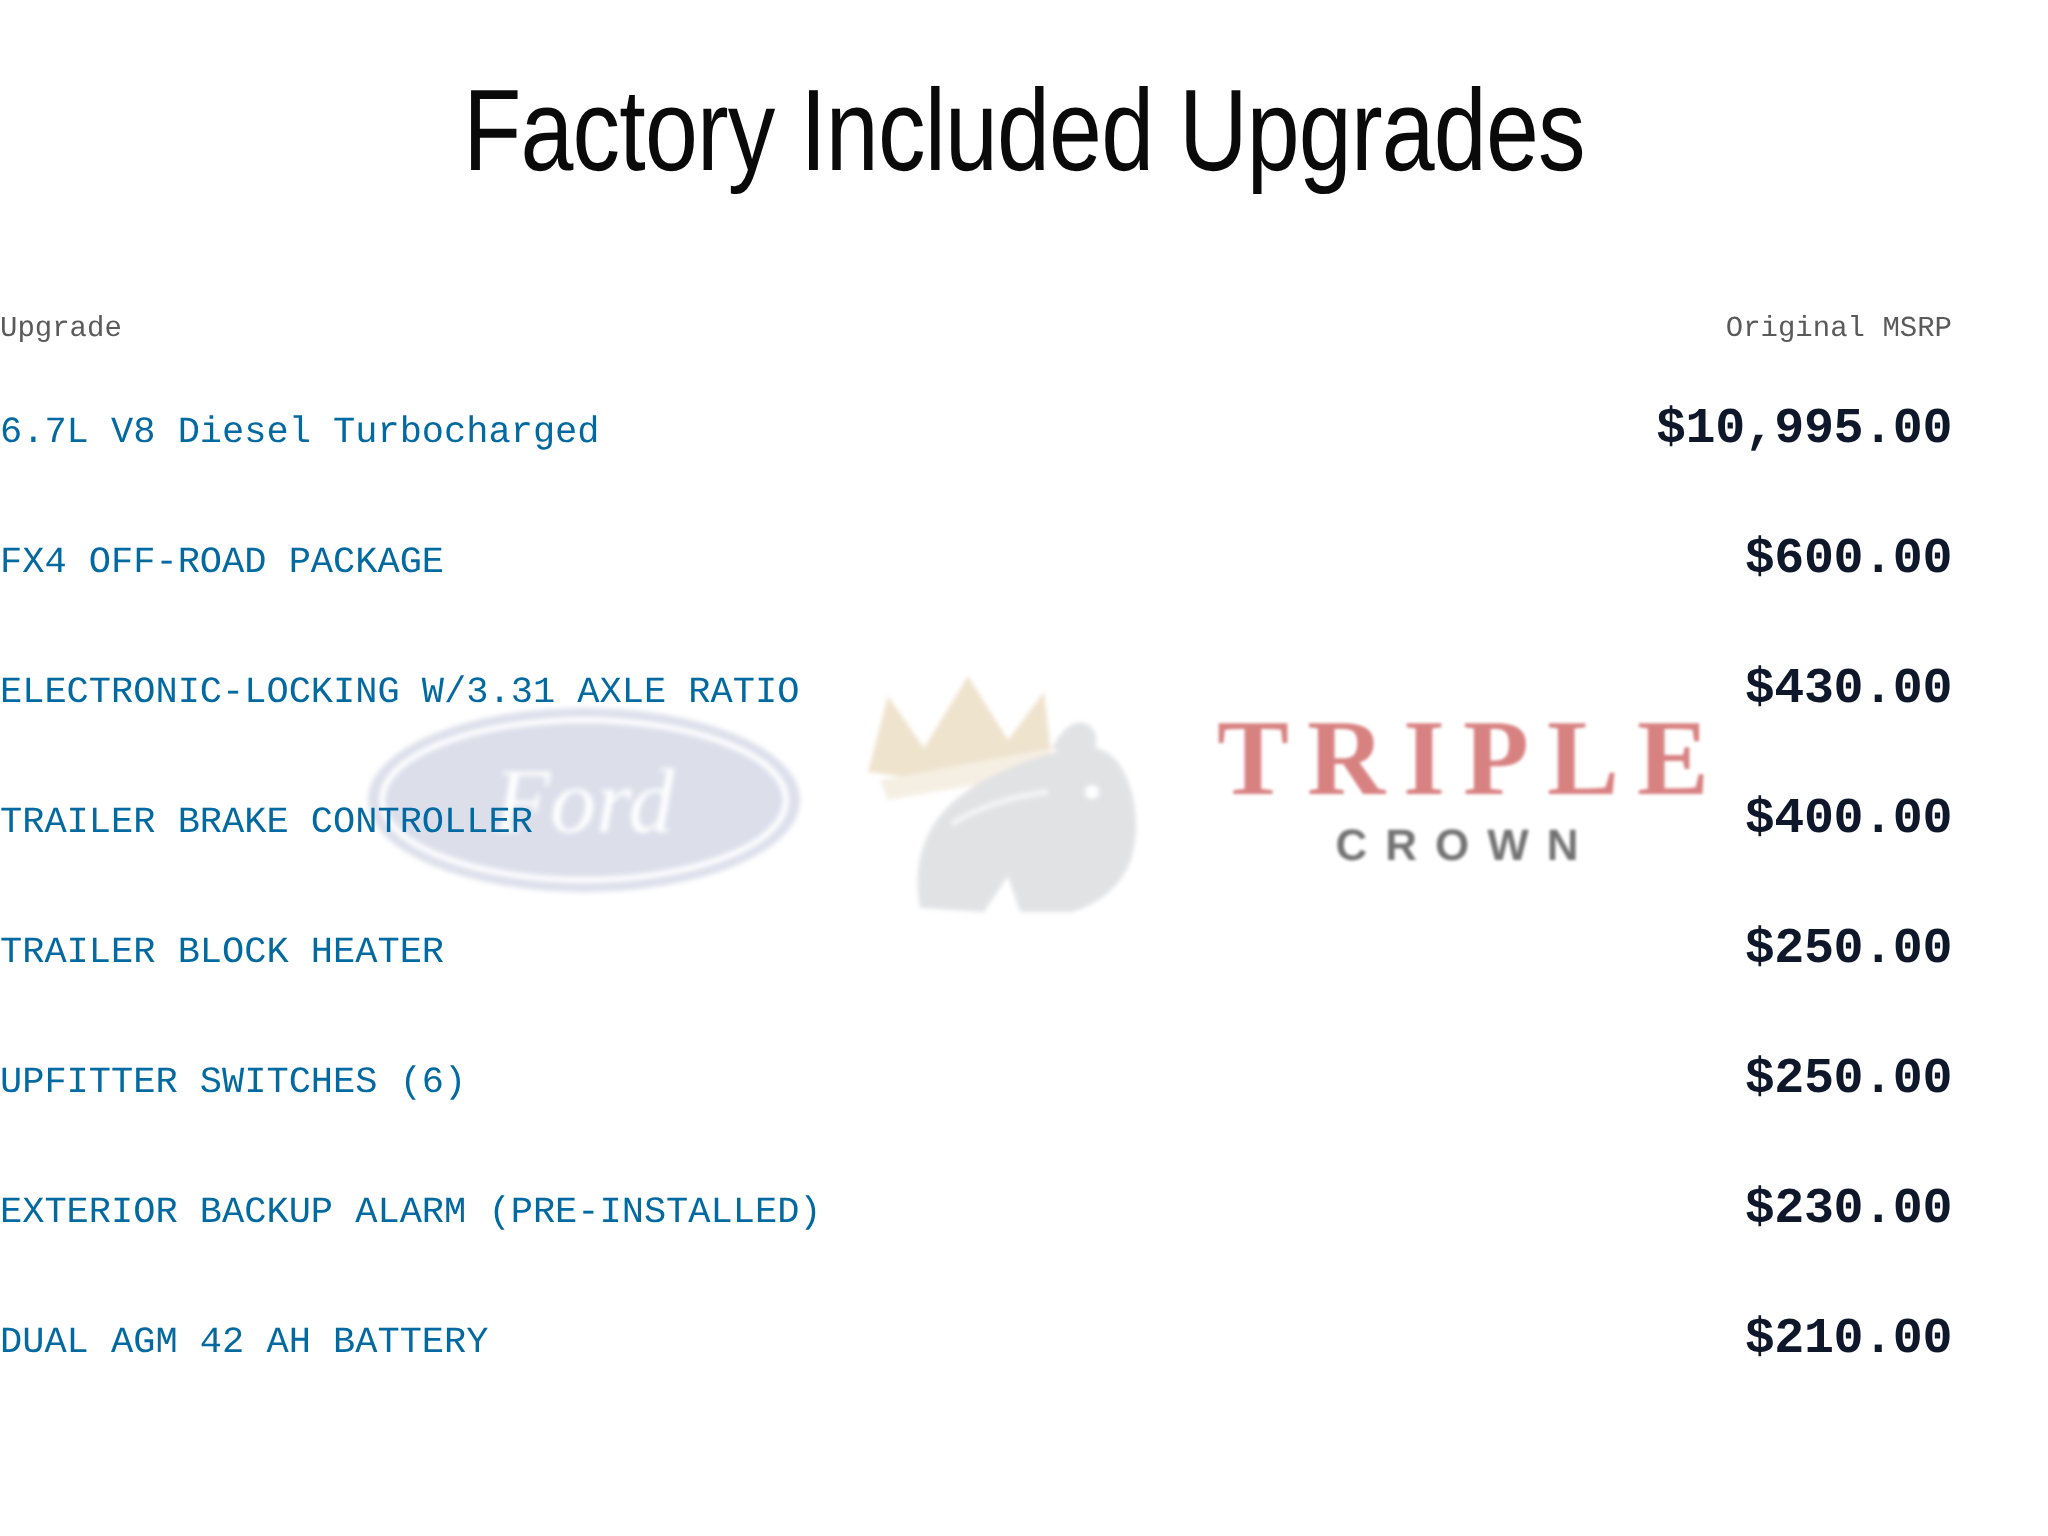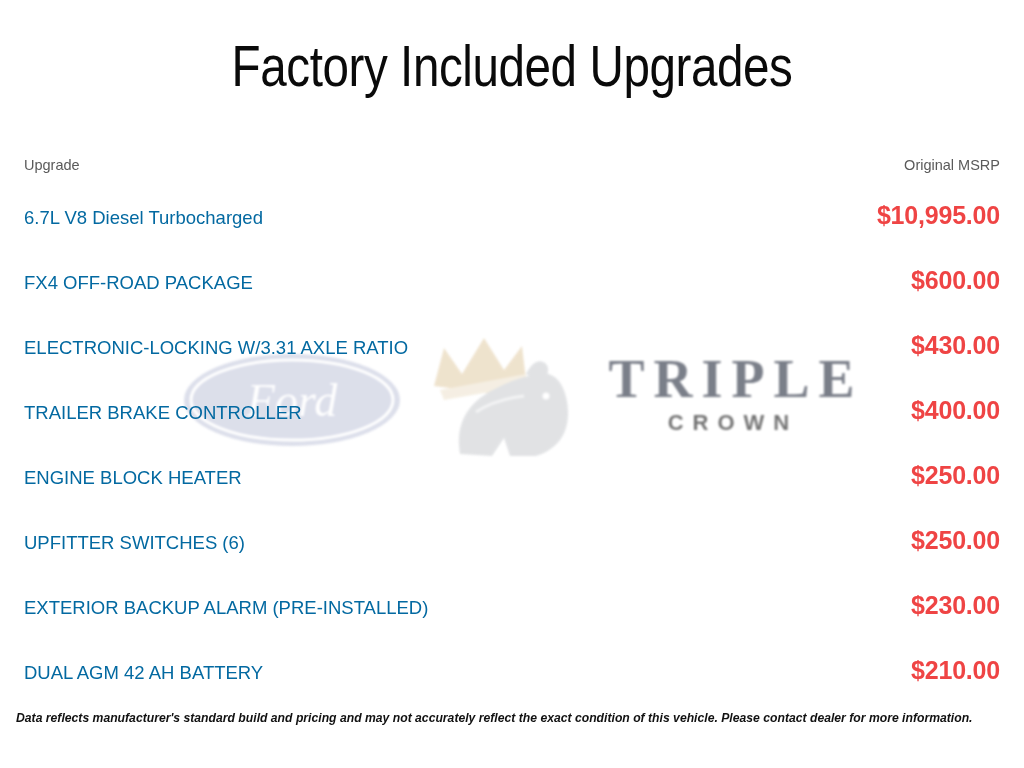"Upgrade" #table { font-family: none -> Liberation Mono, monospace; left: 24px -> 0 }
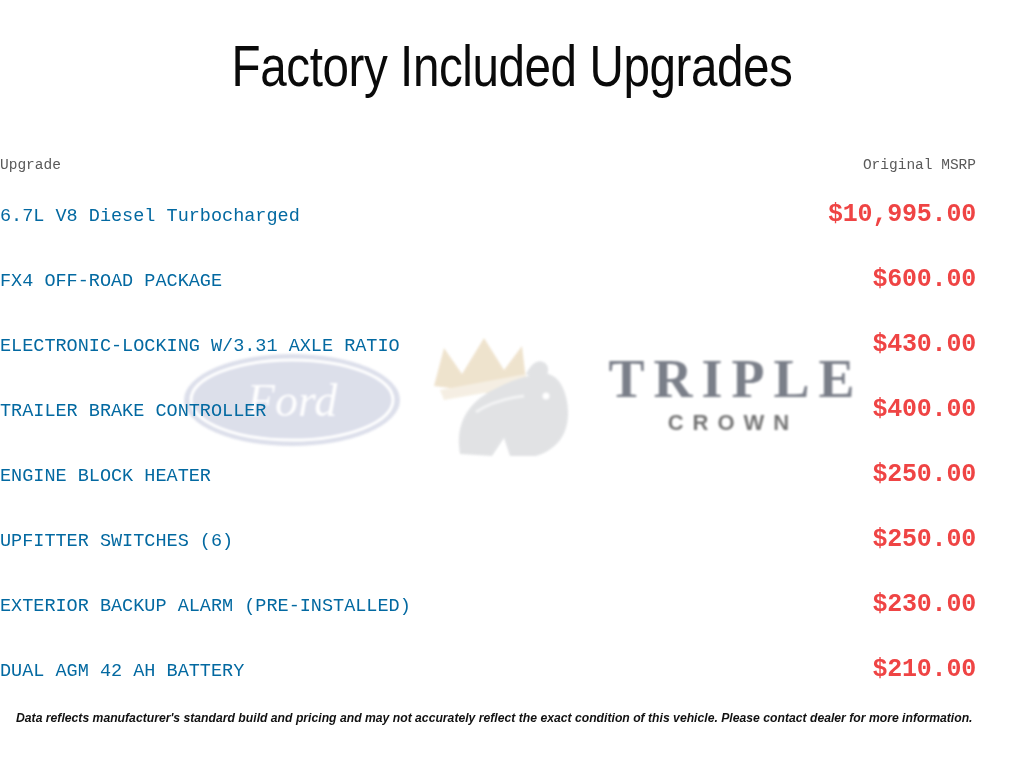"$10,995.00" .row.item .cell-price { color: #ef4444 -> #0f172a }
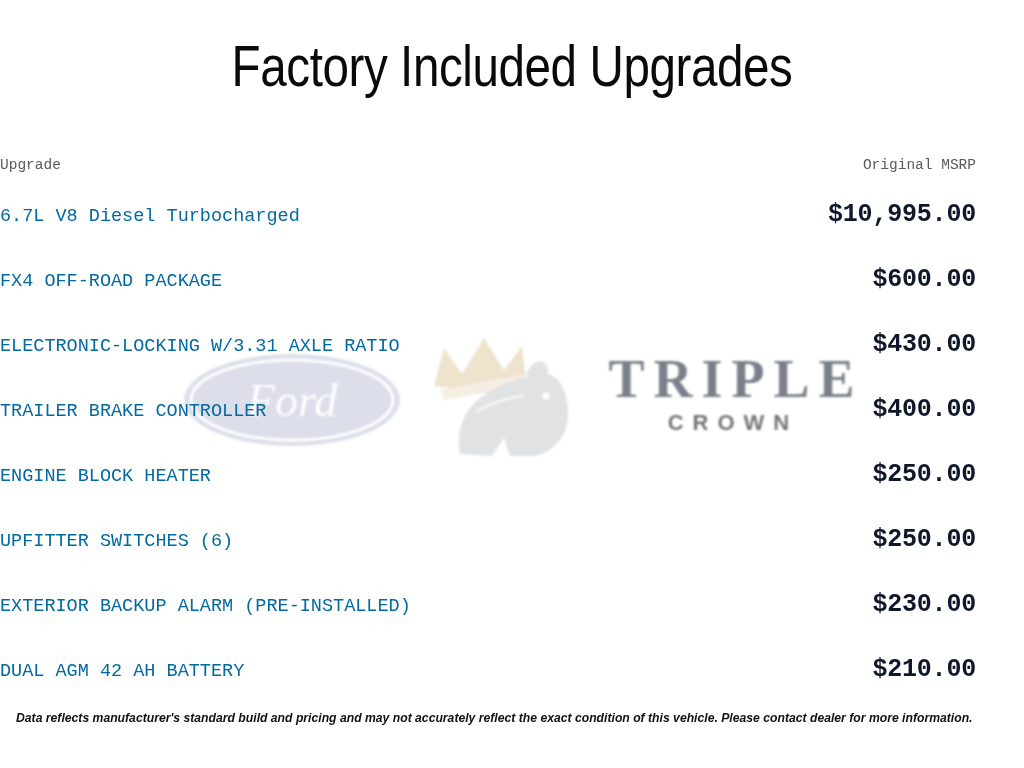"TRIPLE" .wm-triple { color: #0f172a -> #b91c1c }
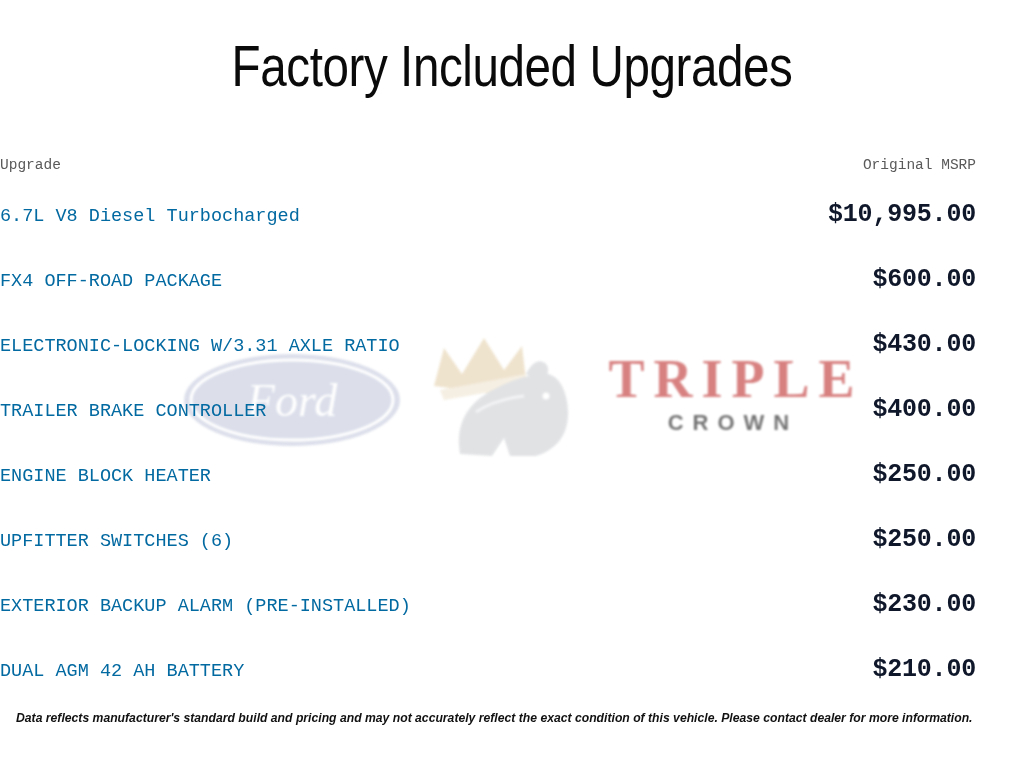"ENGINE BLOCK HEATER" div.cell-label { text: ENGINE -> TRAILER }
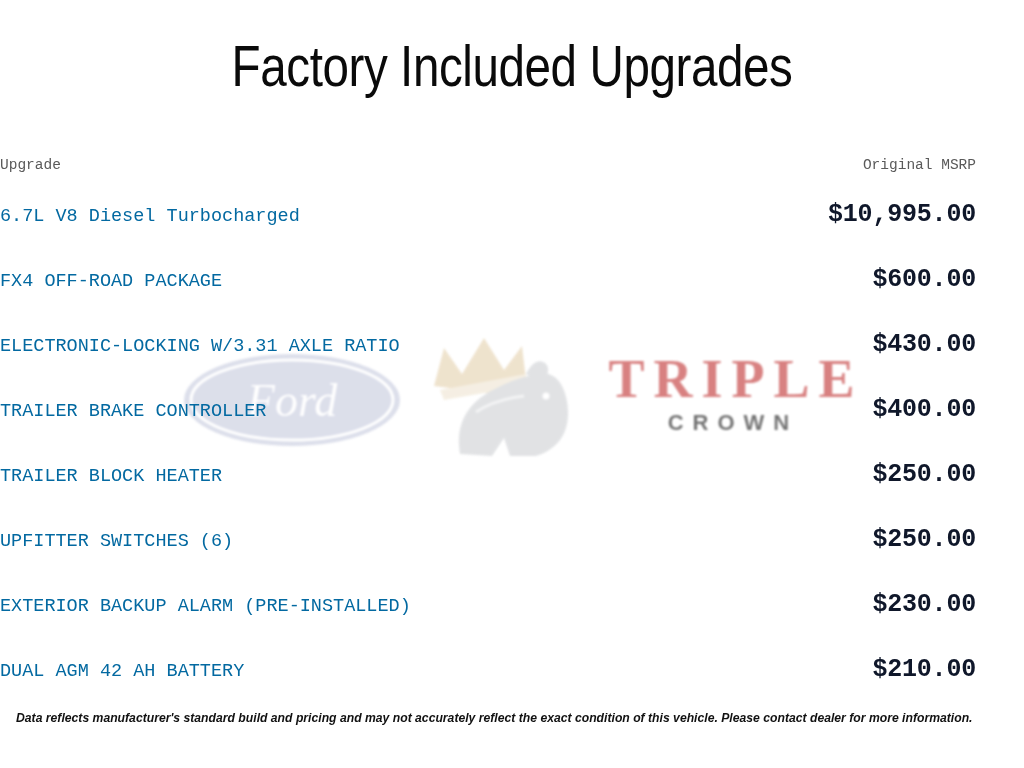"Data reflects manufacturer's standard" div { html: <div>Data reflects manufacturer's standard build and pricing and may not accurately reflect the exact condition of this vehicle. Please contact dealer for more information.</div> -> none }
